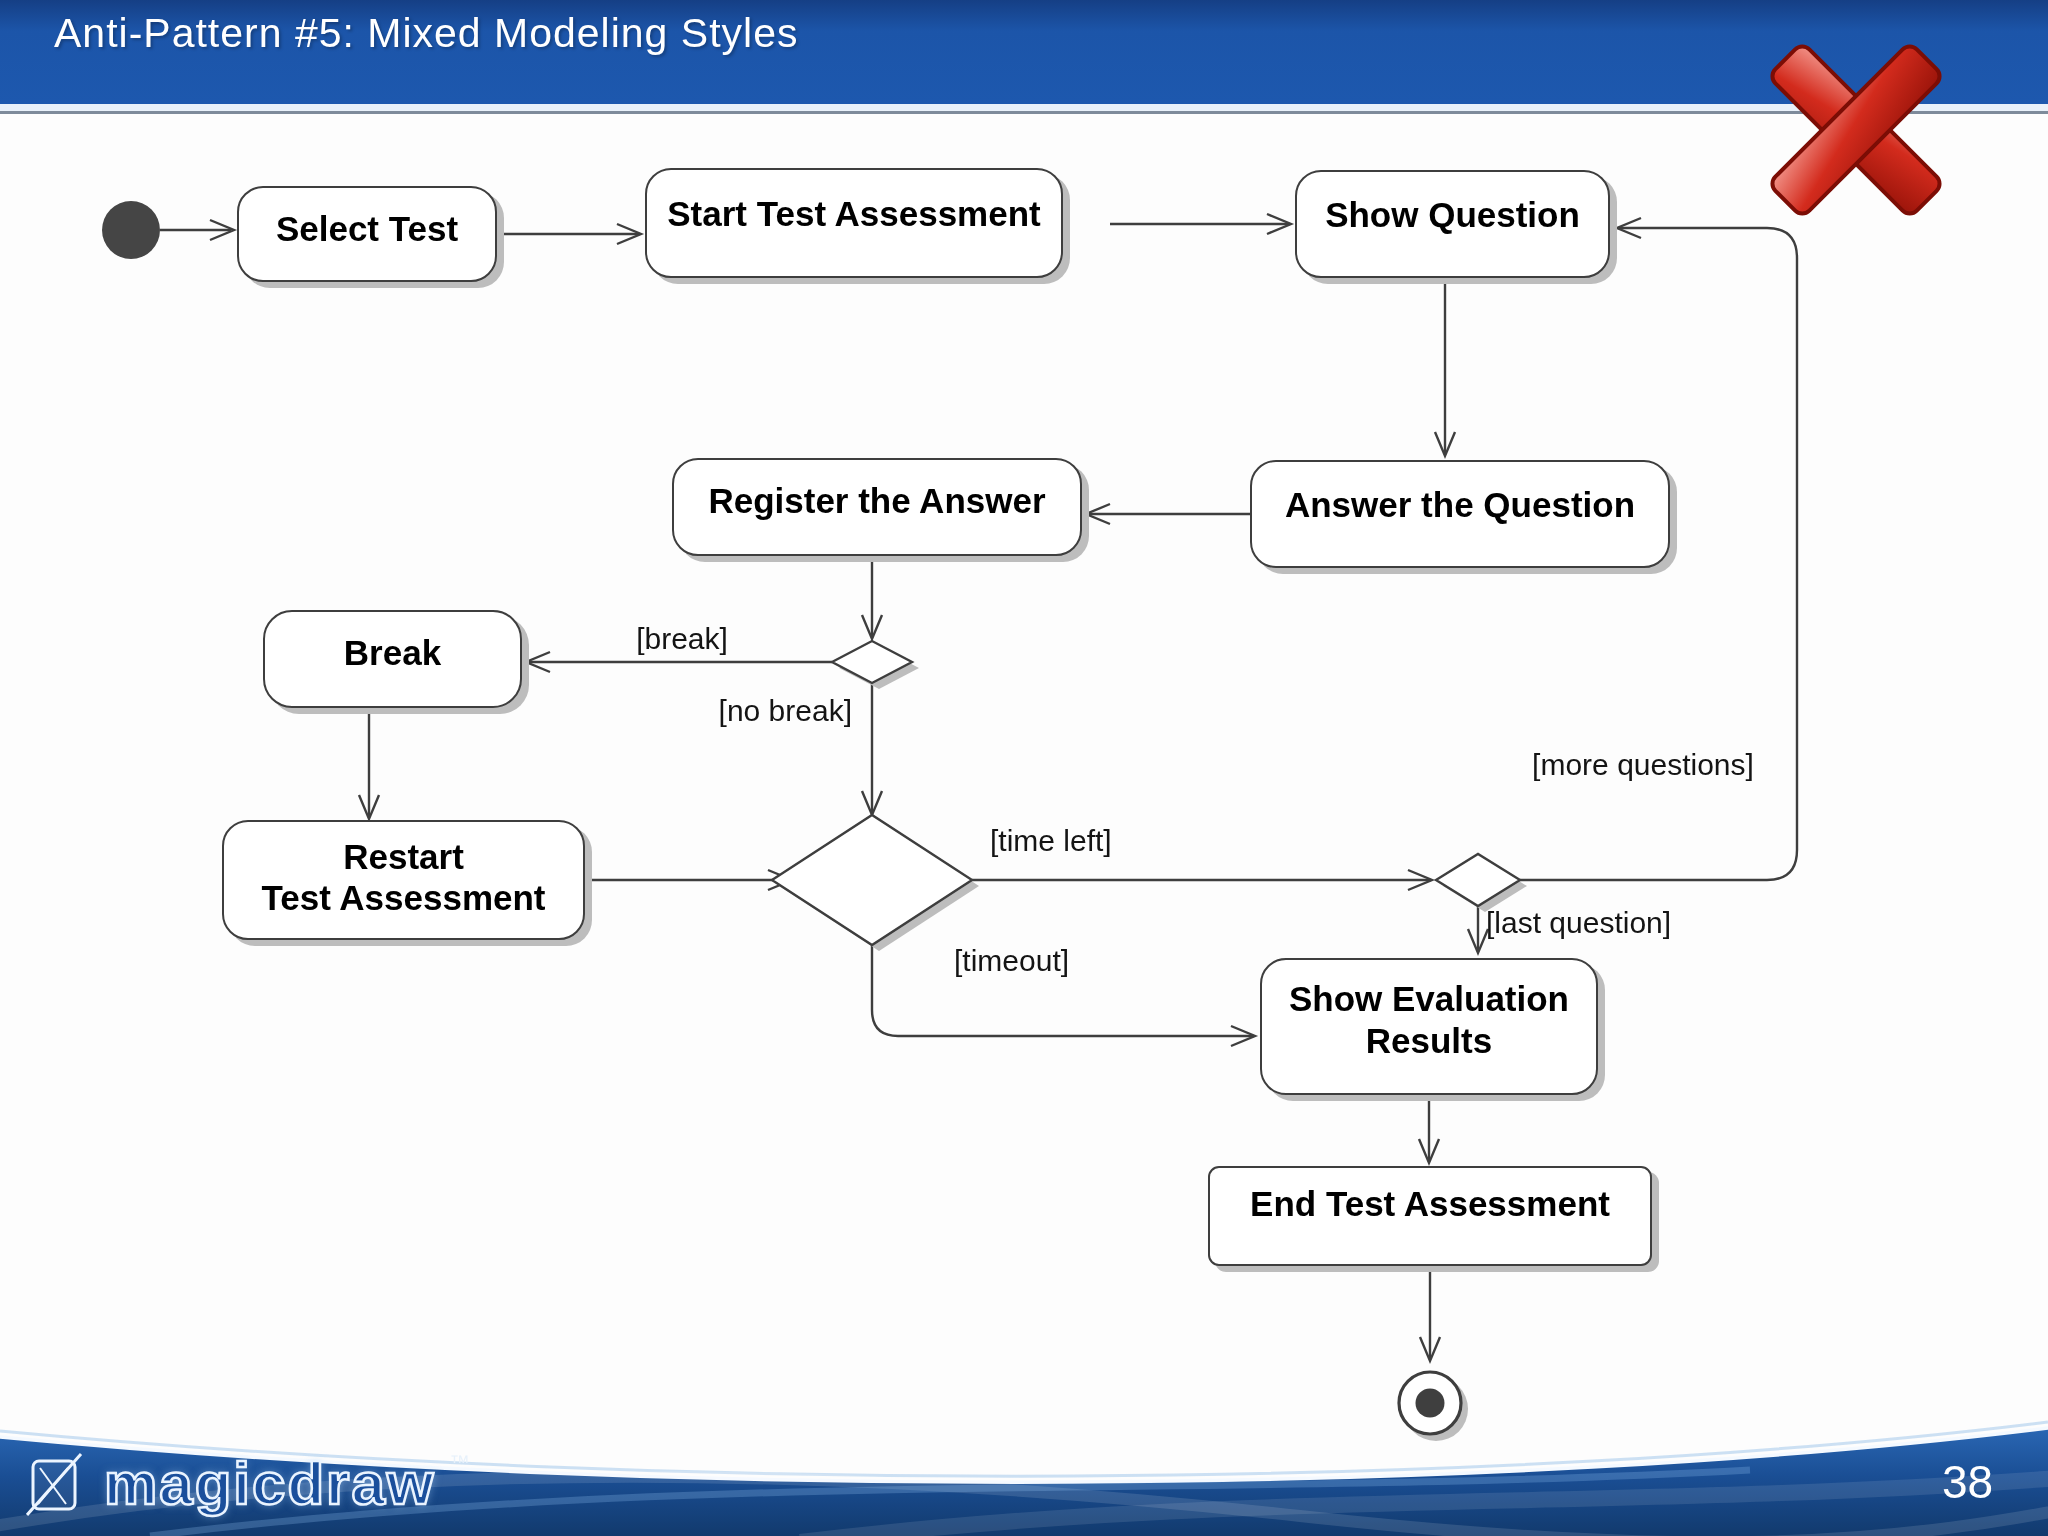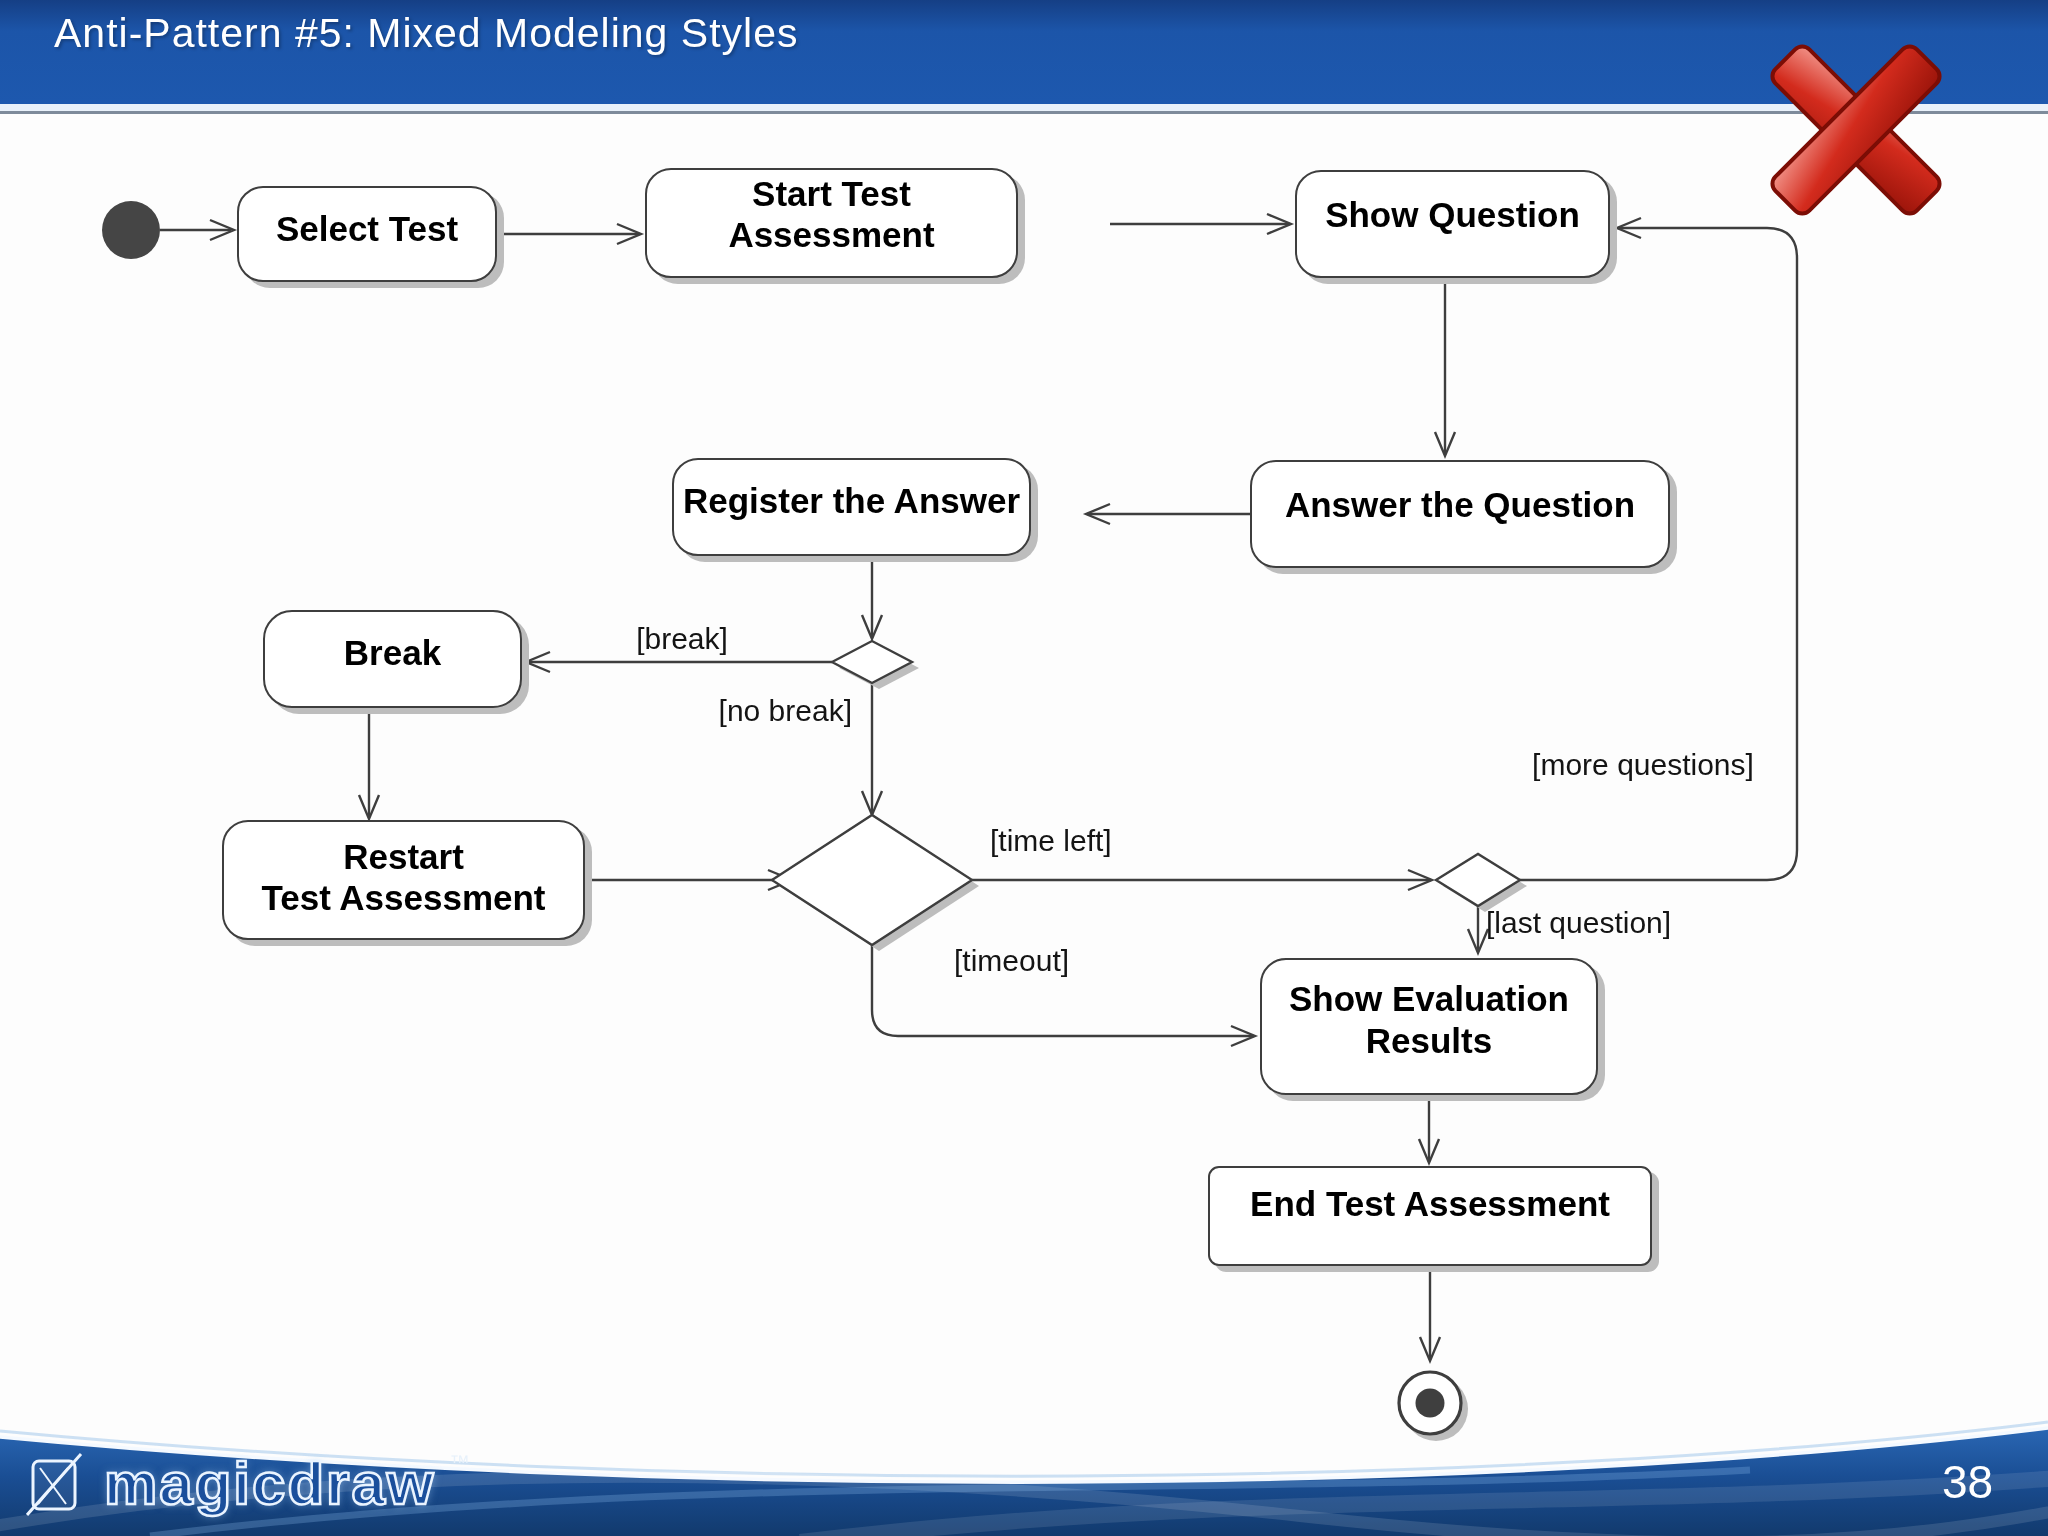"Start Test Assessment" div.action { width: 373px -> 418px }
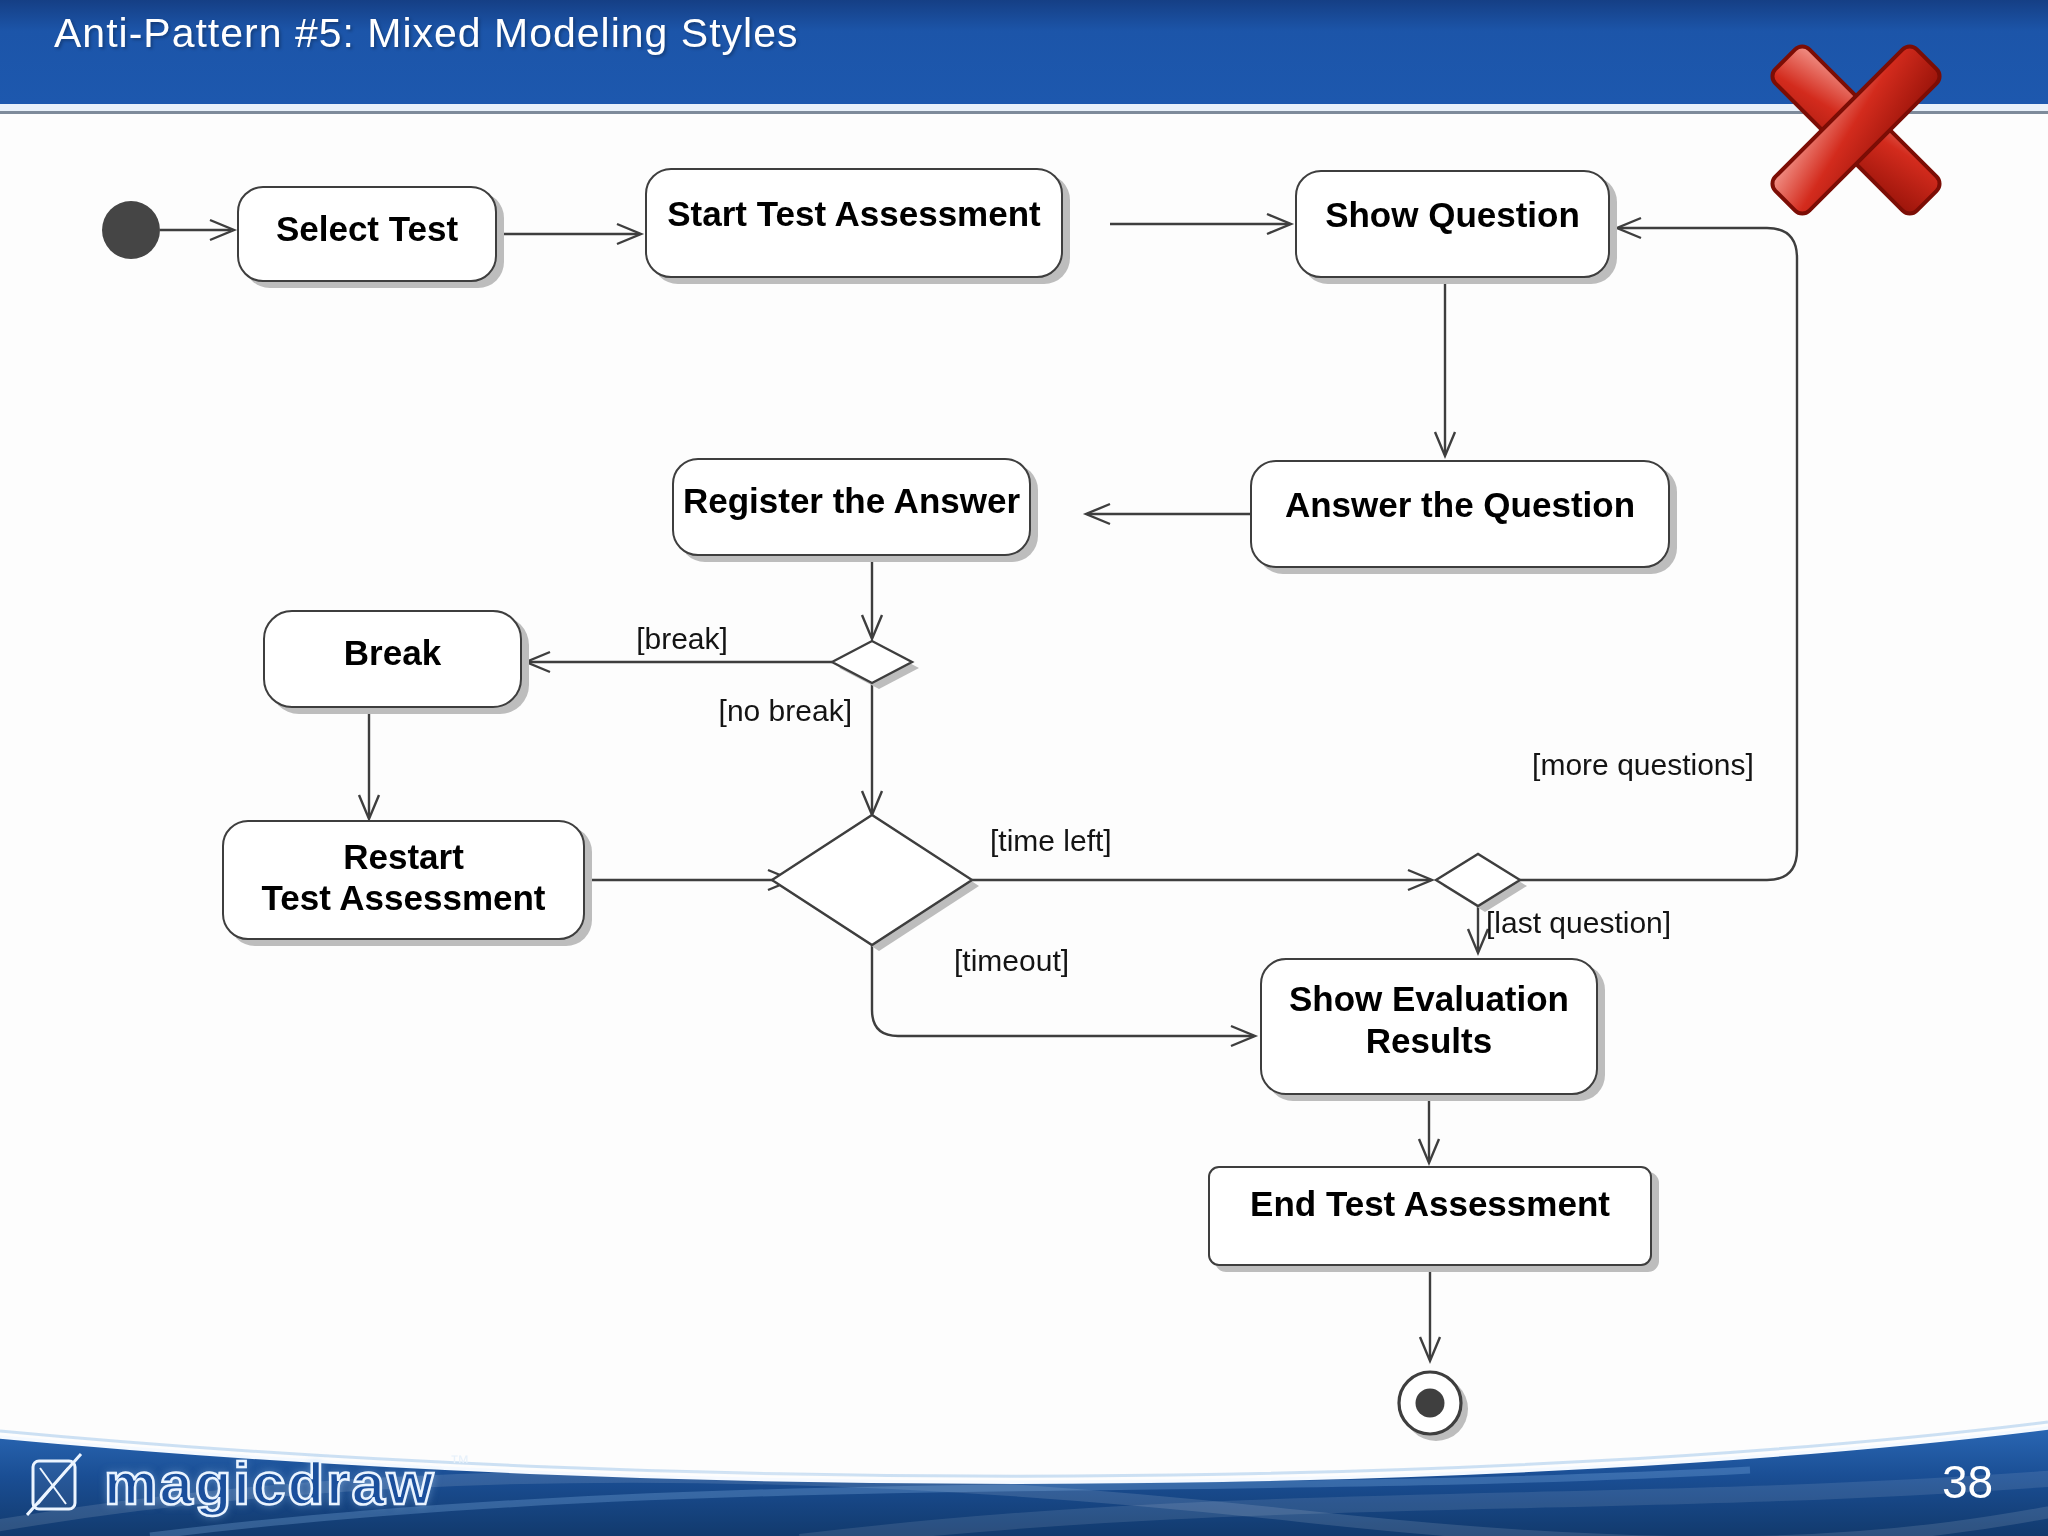"Register the Answer" div.action { width: 359px -> 410px }
